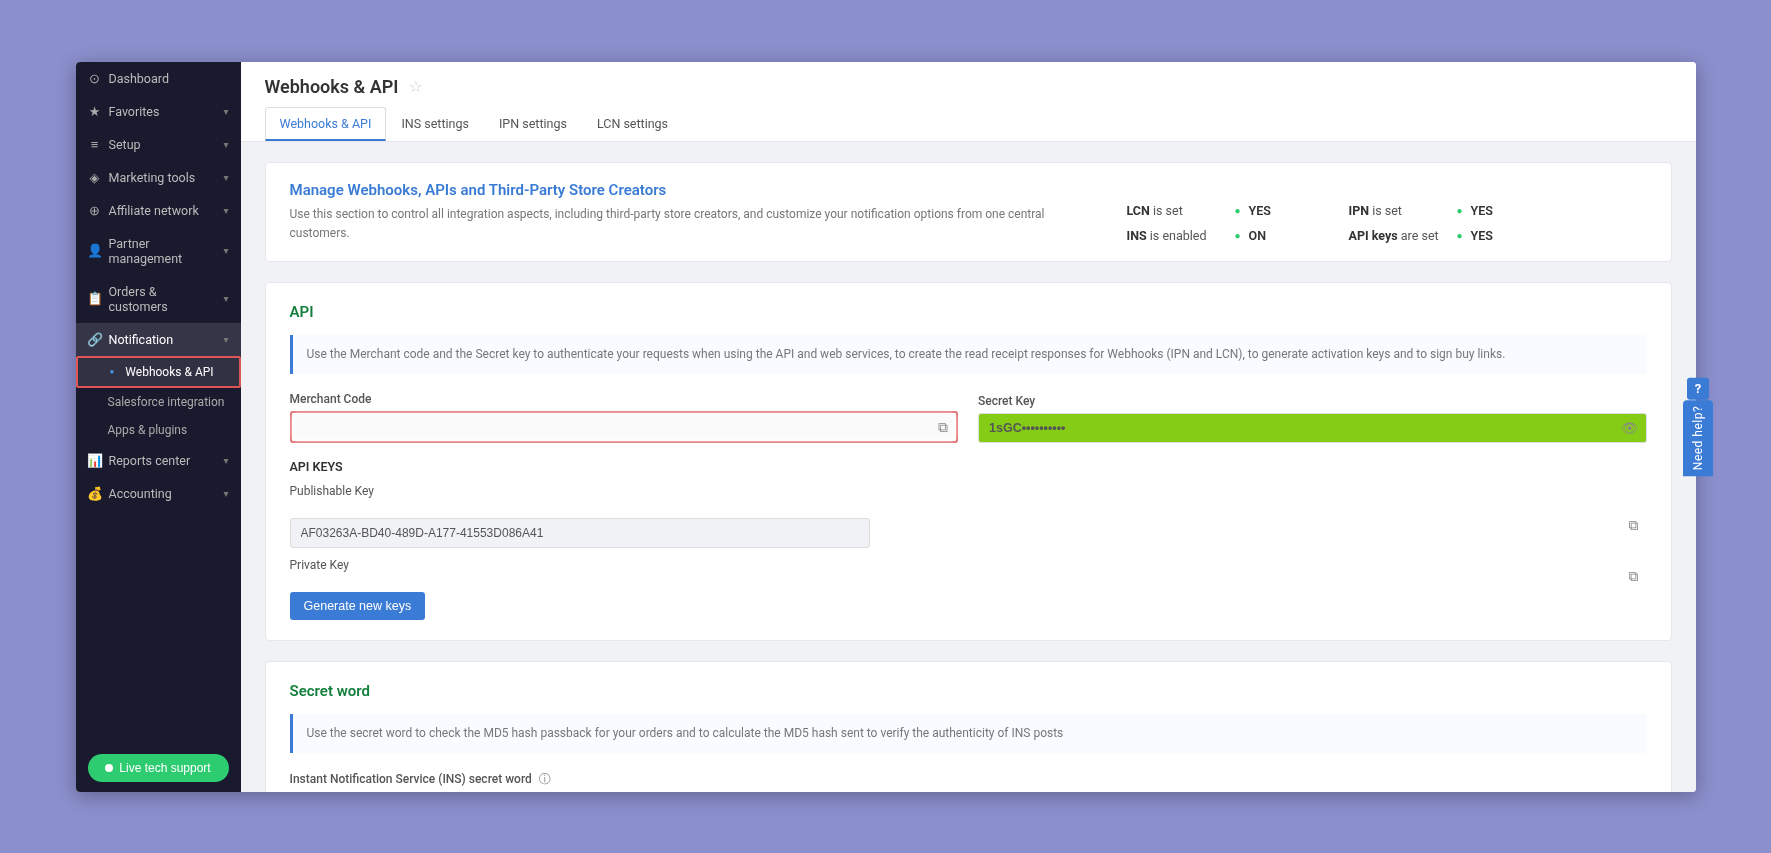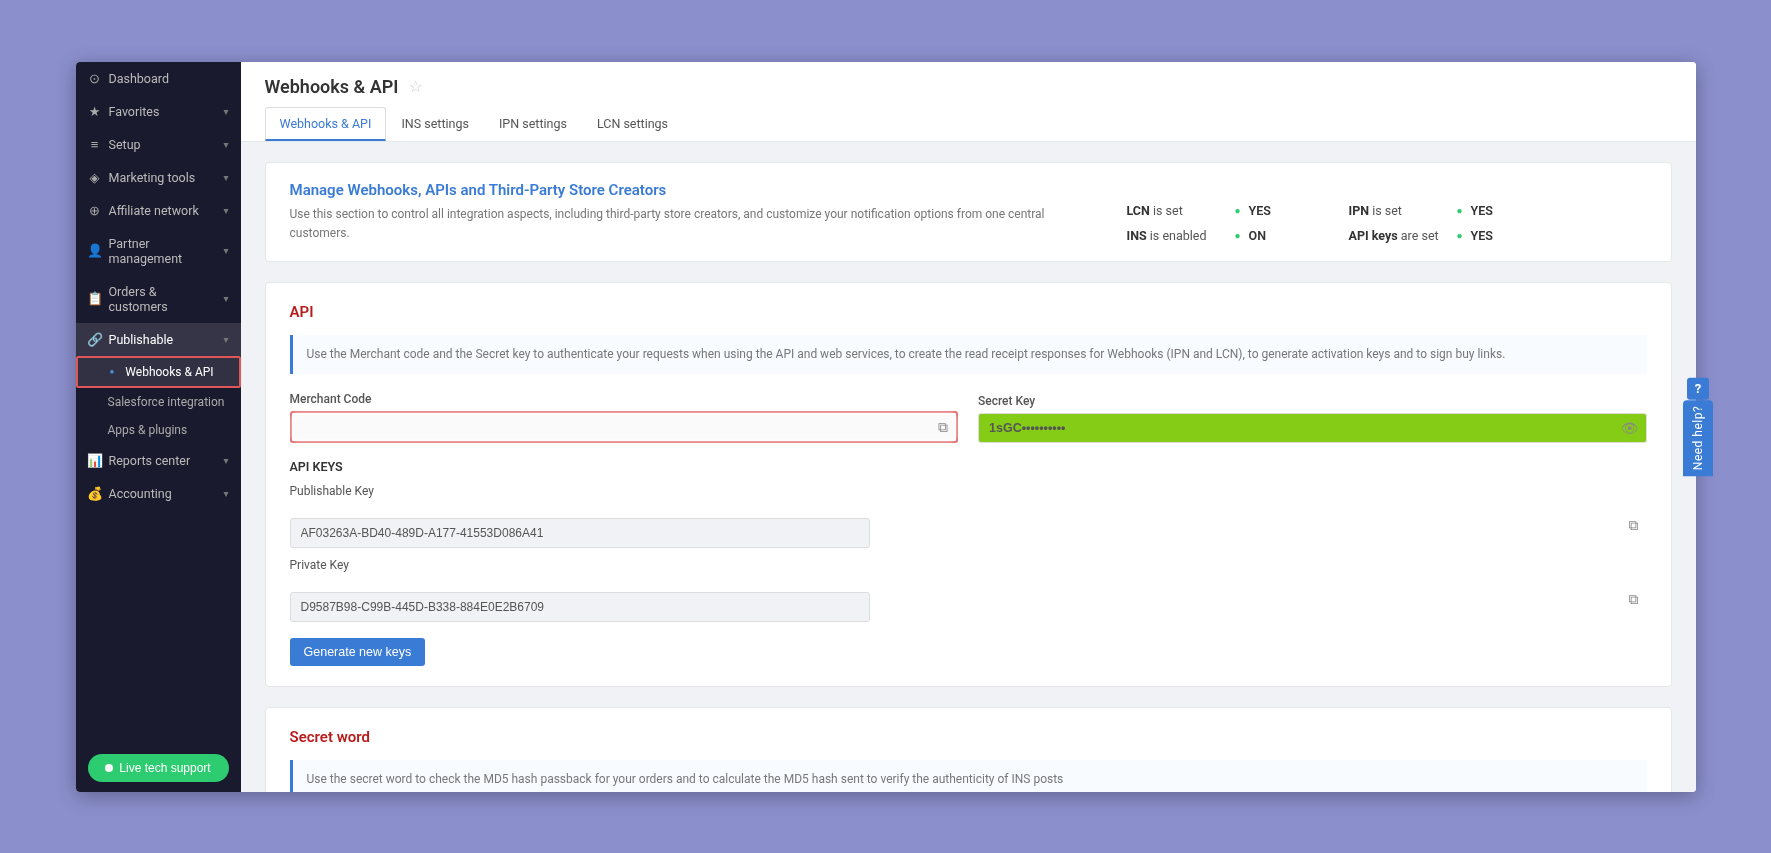"API" .section-title { color: #b91c1c -> #15803d }
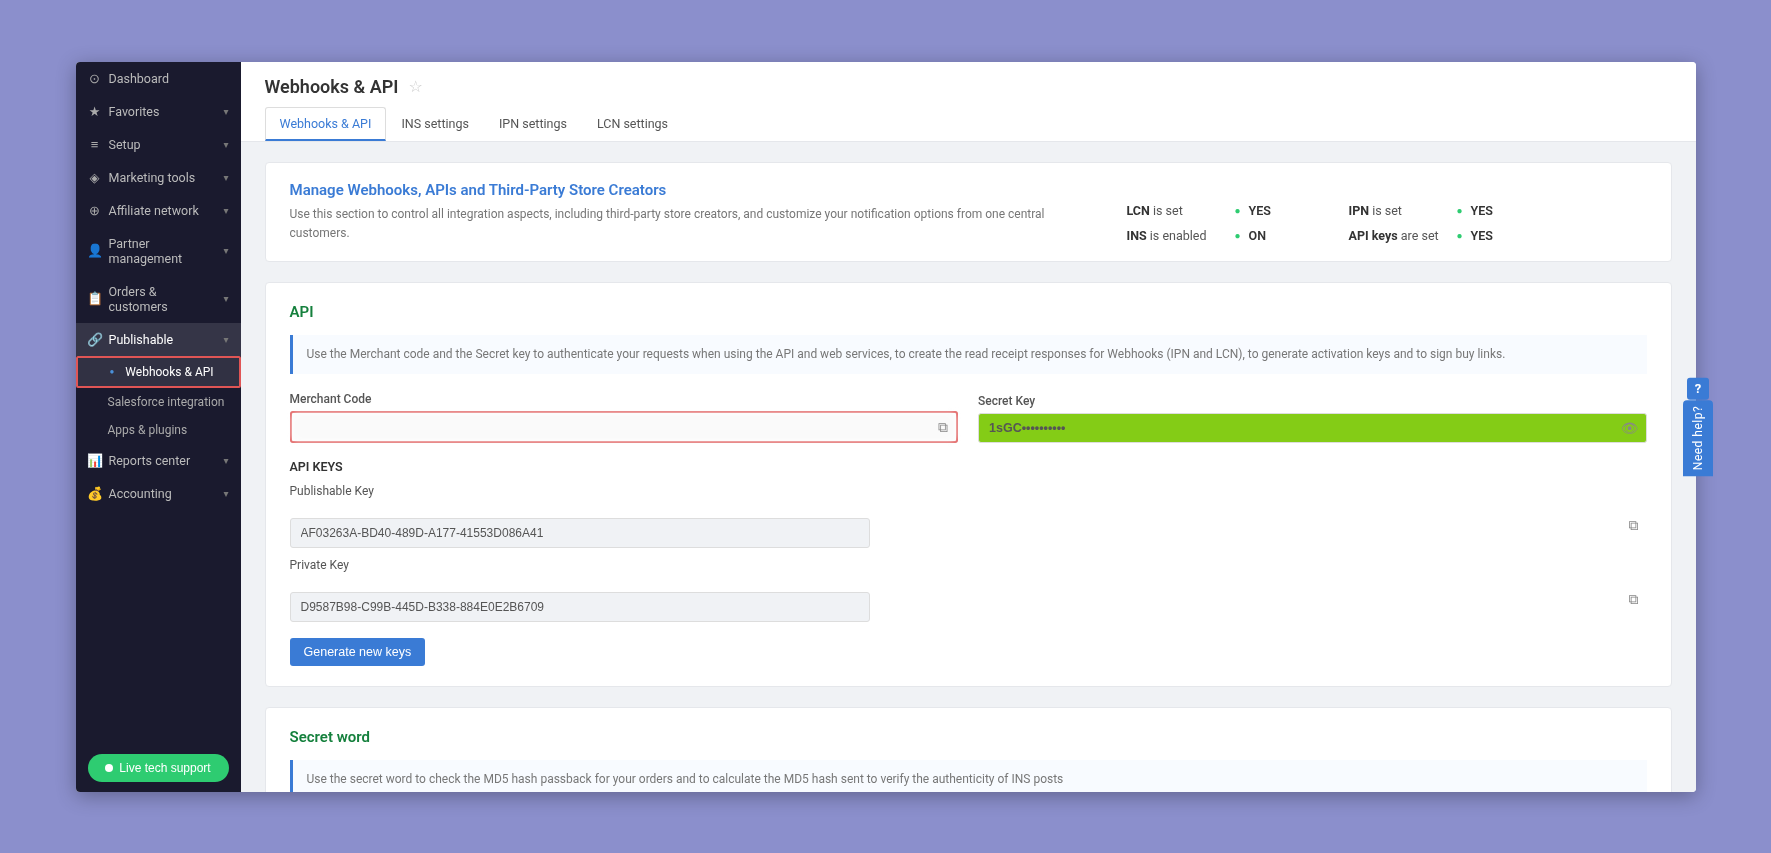"Publishable" span { text: Publishable -> Notification }
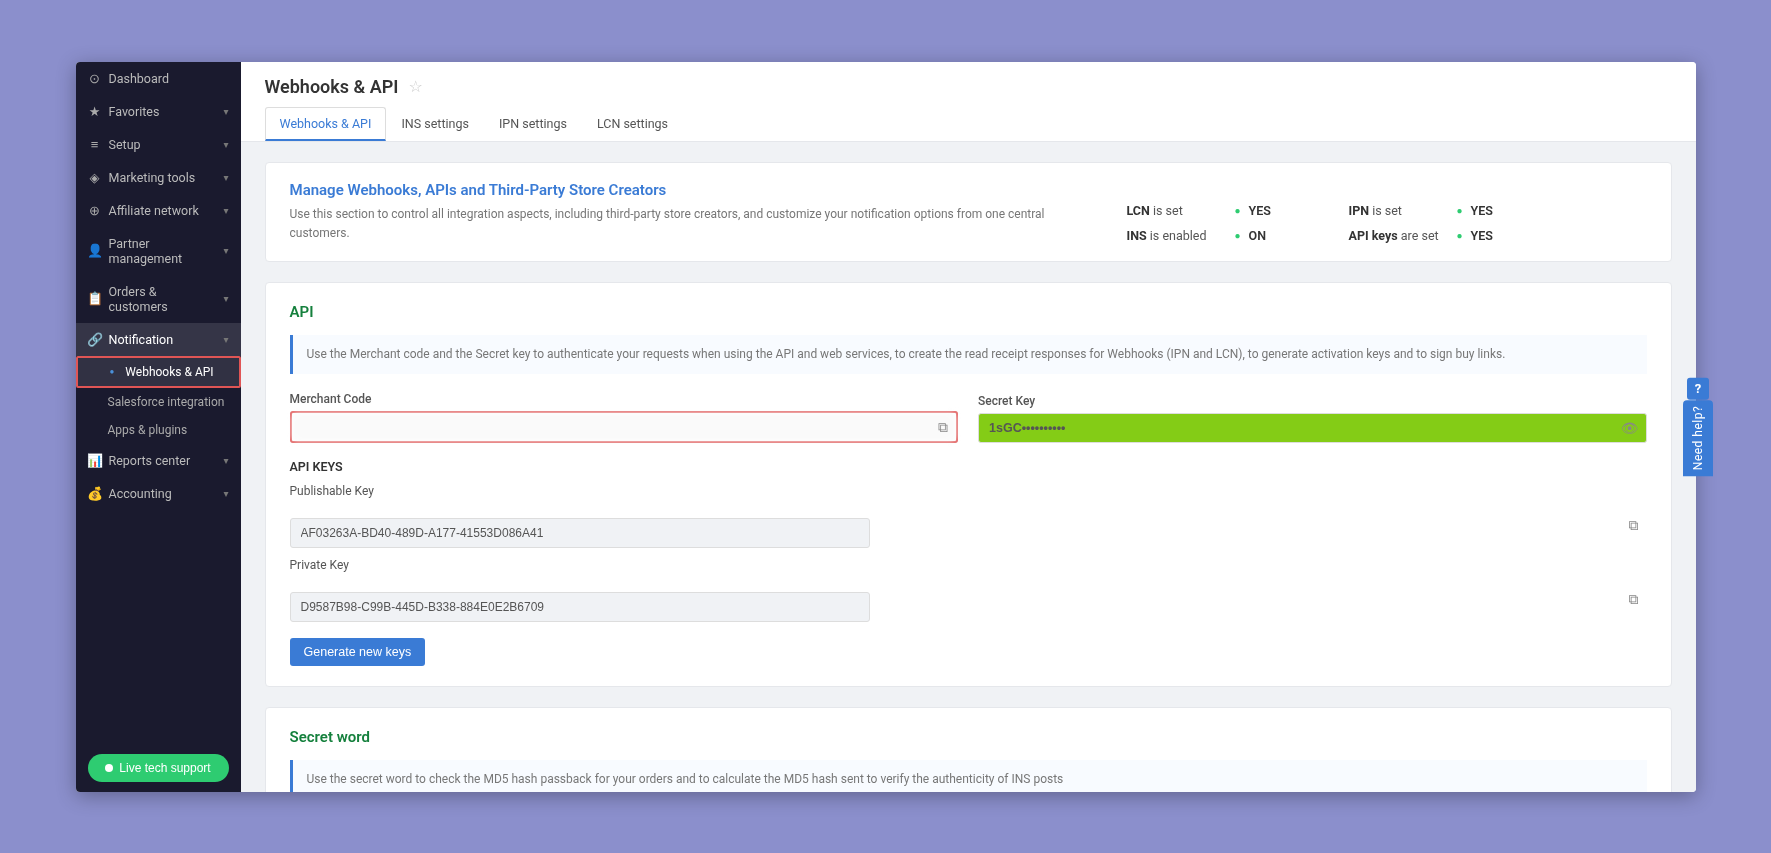"D9587B98-C99B-445D-B338-884E0E2B6709" input.key-input { html: <input> -> none }
